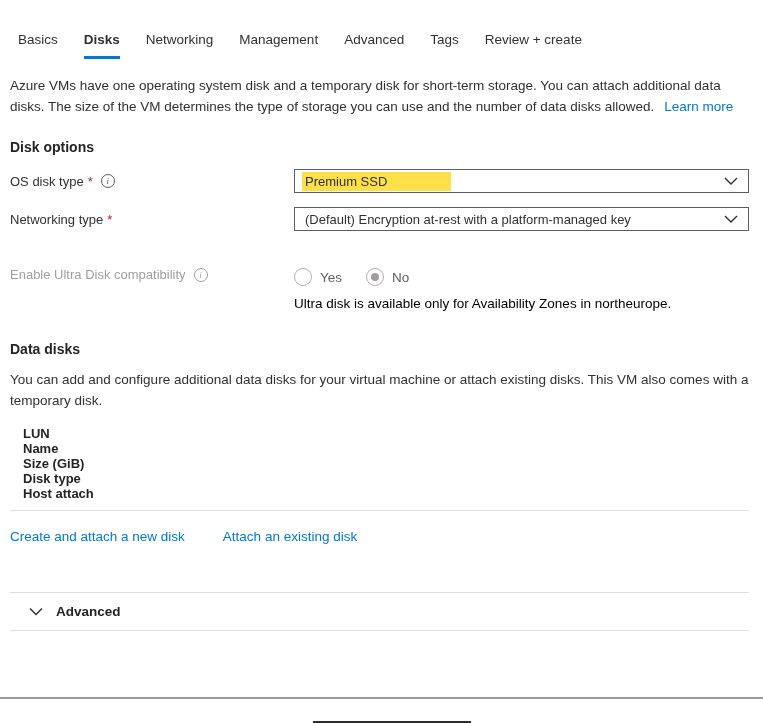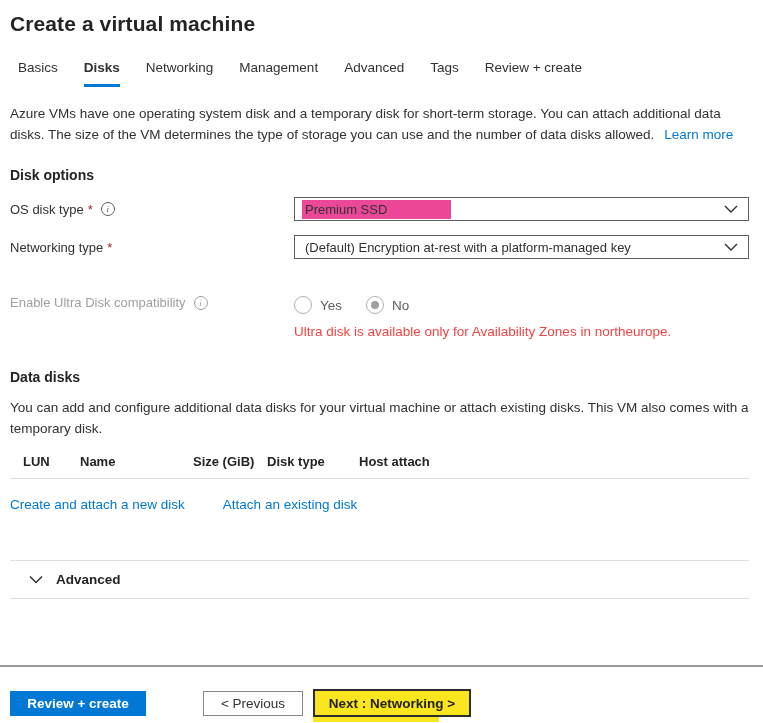"Create a virtual machine" h1.page-title { html: <h1>Create a virtual machine</h1> -> none }
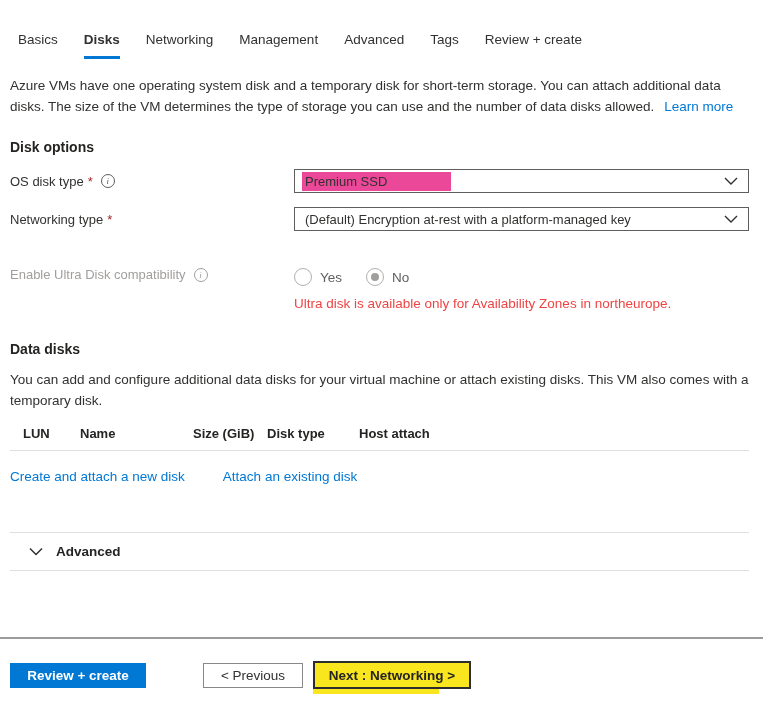"Premium SSD" .value.hl { background: #ec4899 -> #fde047 }
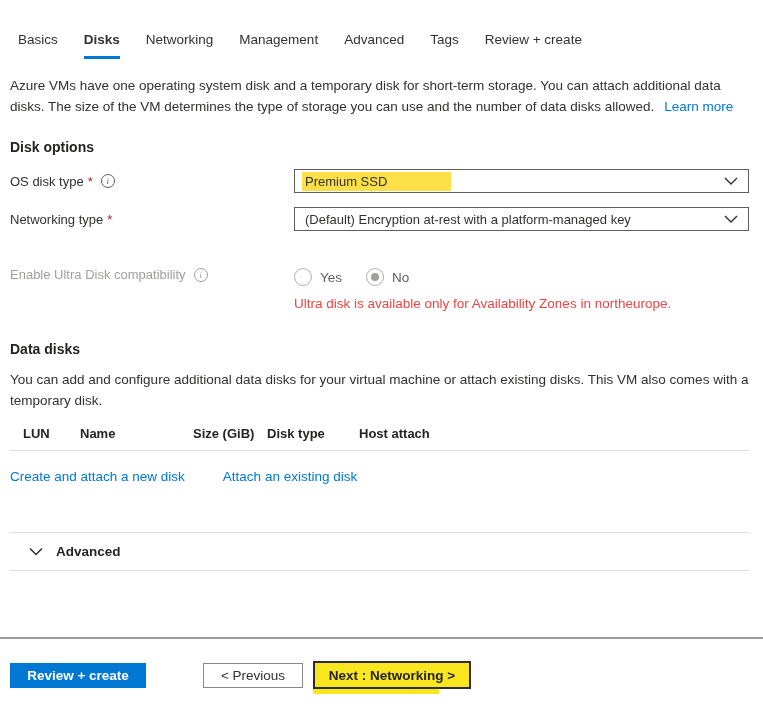"Ultra disk is available only" .helper-text { color: #ef4444 -> #000000 }
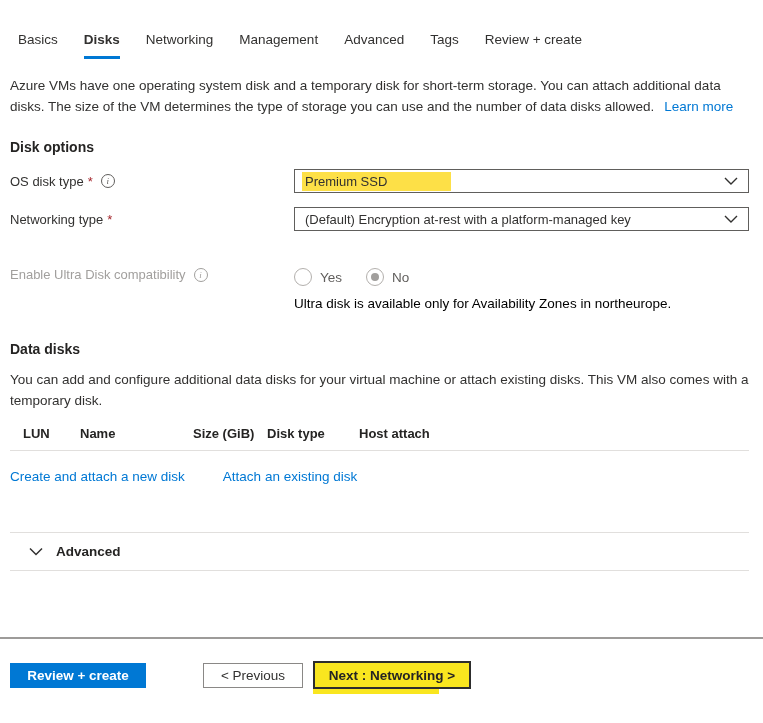"LUN" .table-header { flex-direction: none -> column }
